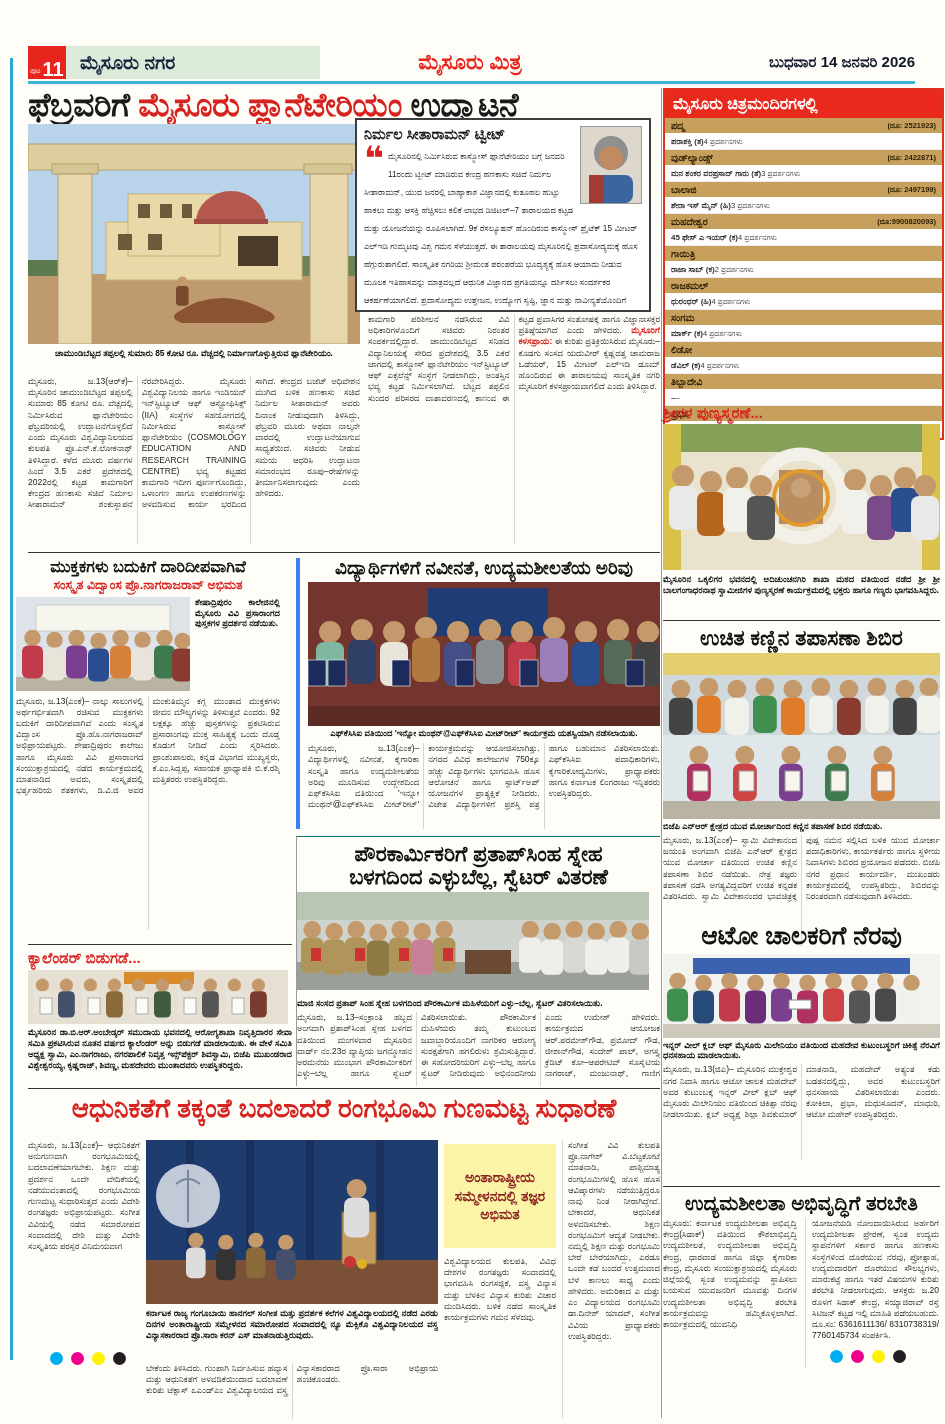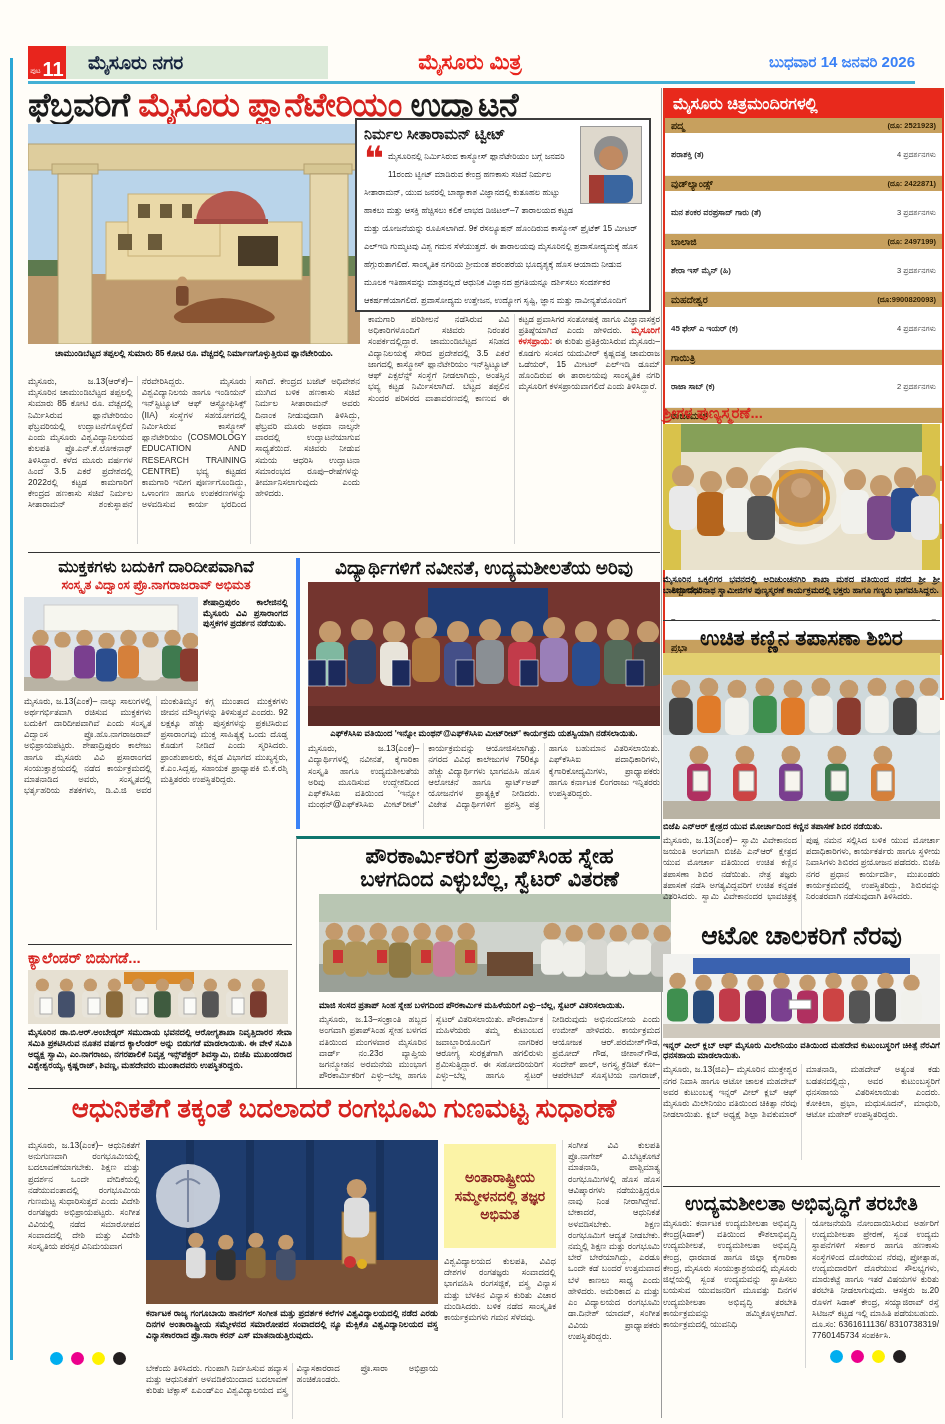"ಮೈಸೂರು ನಗರ" .secbox { padding-left: 22px -> 14px }
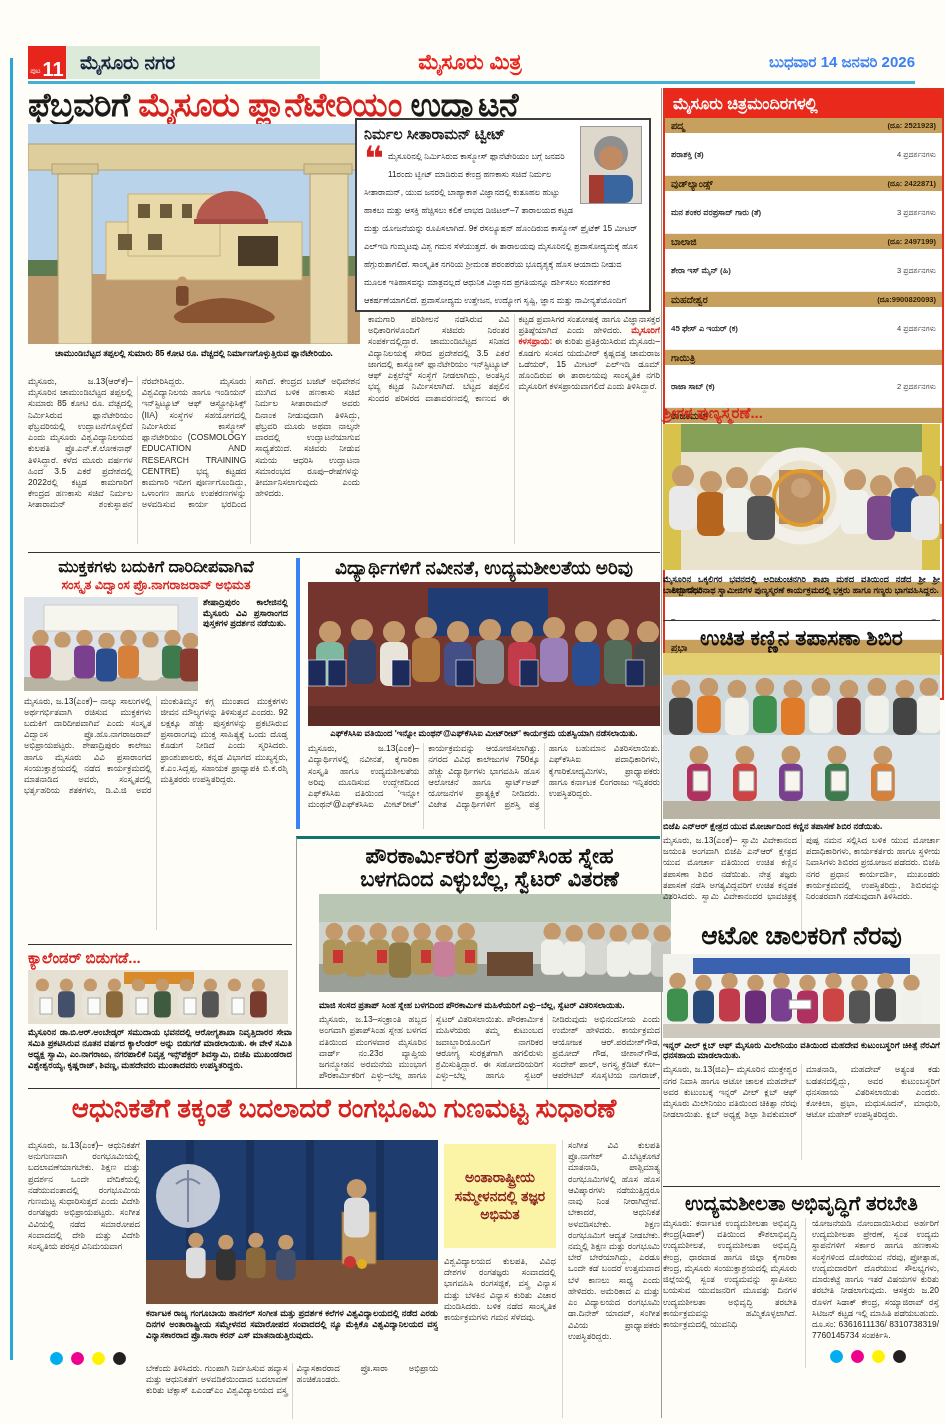"ಬುಧವಾರ 14 ಜನವರಿ 2026" .dateline { color: #3b82f6 -> #0f172a }
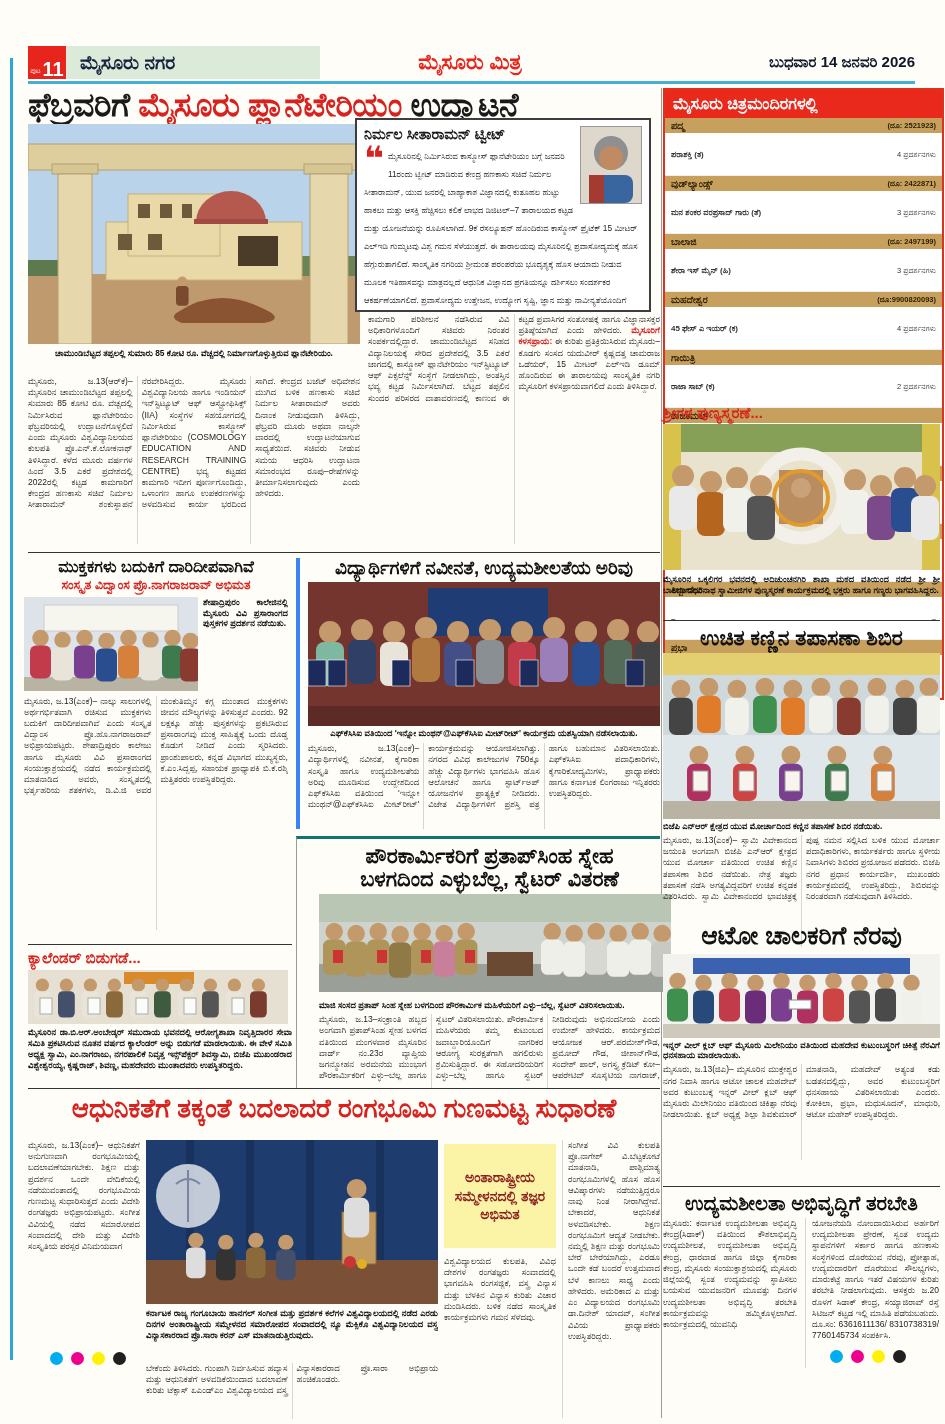"ಪರಾಶಕ್ತಿ (ತ)" .cinmovie { justify-content: space-between -> none; padding: 15px 6px -> 2px 6px }
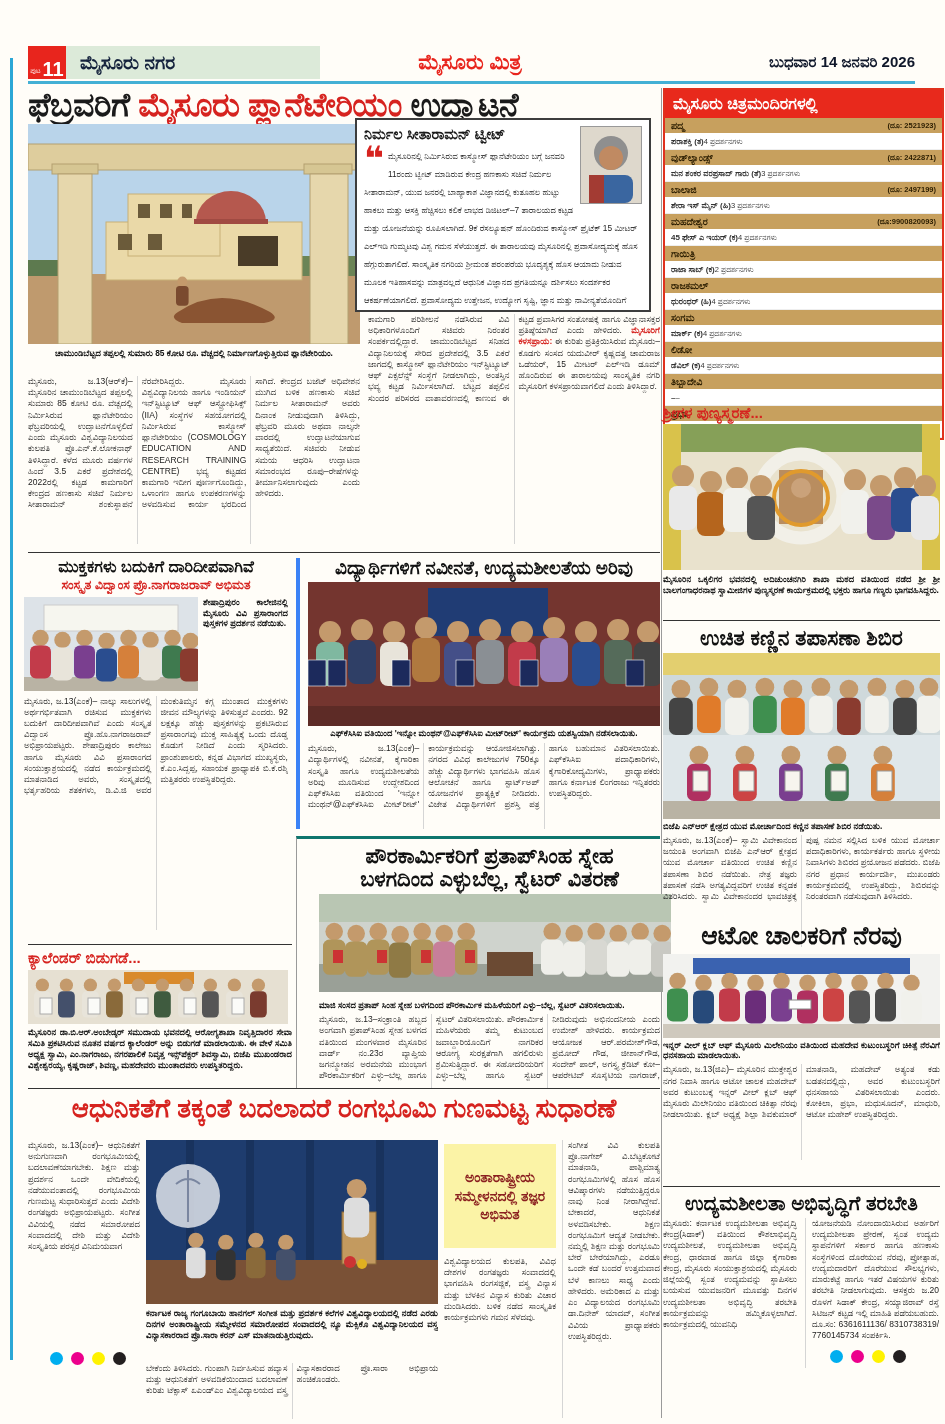"ಮುಕ್ತಕಗಳು ಬದುಕಿಗೆ ದಾರಿದೀಪವಾಗಿವೆ" div.abs { left: 24px -> 16px }
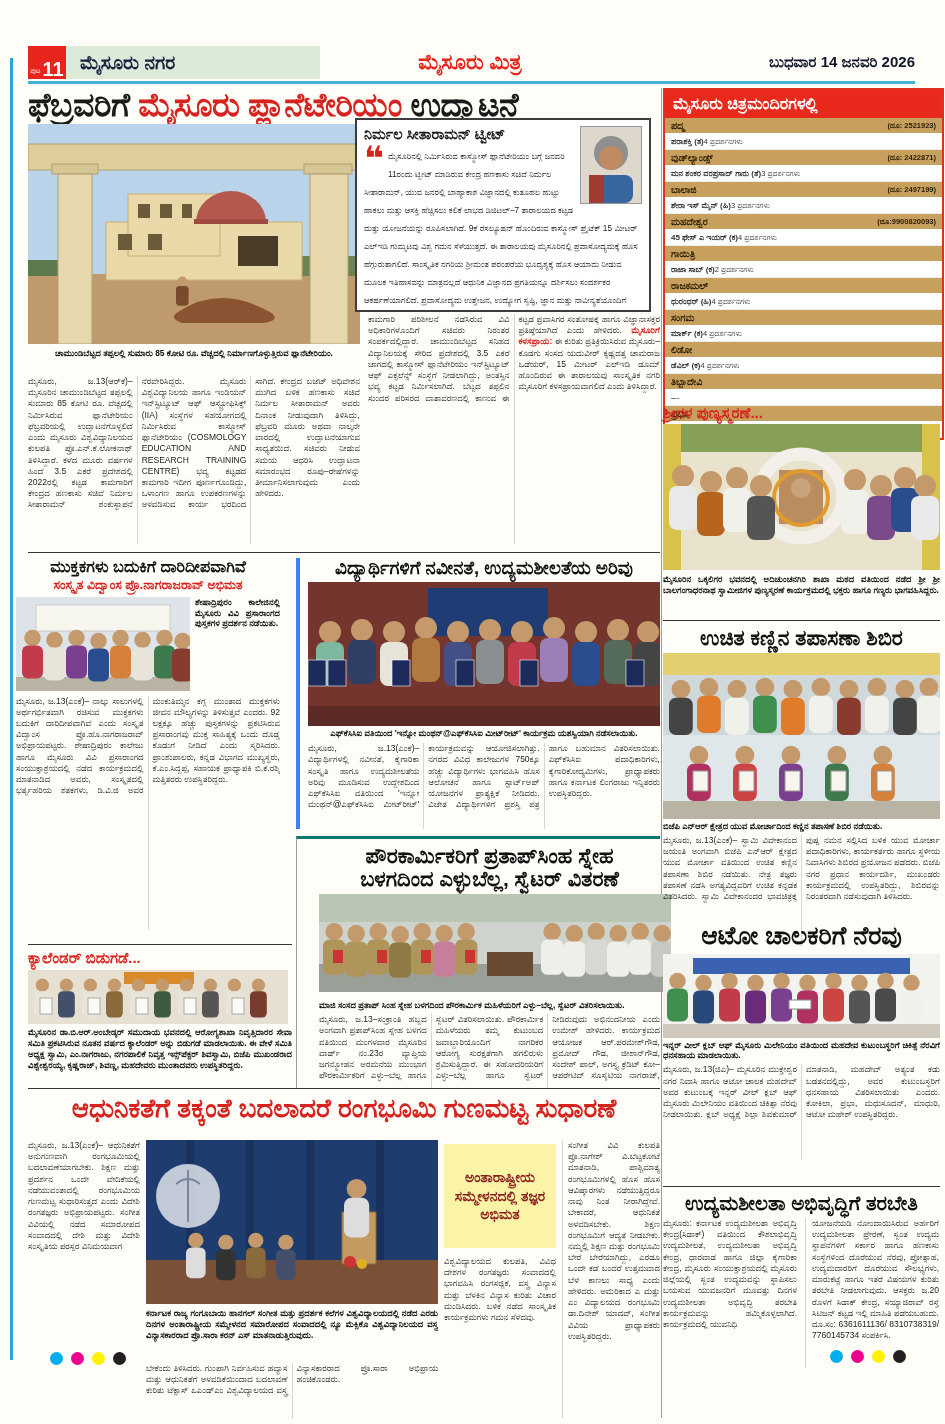"ಪೌರಕಾರ್ಮಿಕರಿಗೆ ಪ್ರತಾಪ್‌ಸಿಂಹ ಸ್ನೇಹ" div.abs { border-top: 3px solid #0f766e -> 1px solid #0f766e; padding: 5px 0 0 22px -> 5px 0 0 0 }
